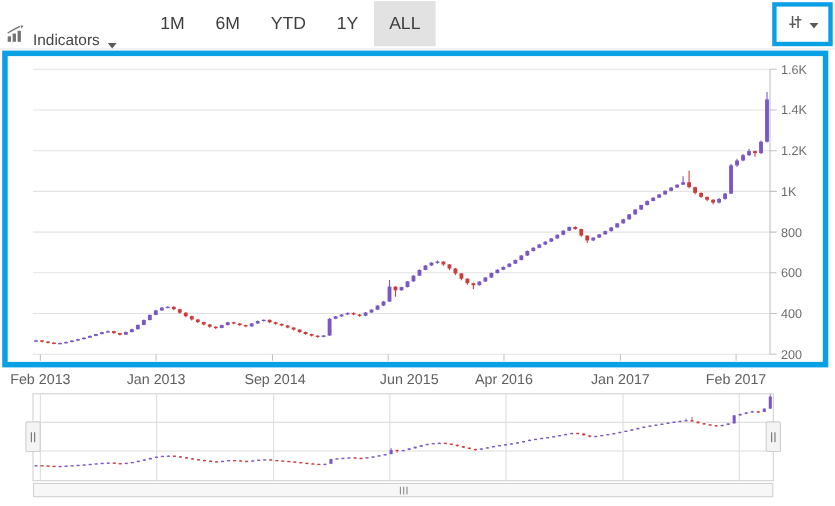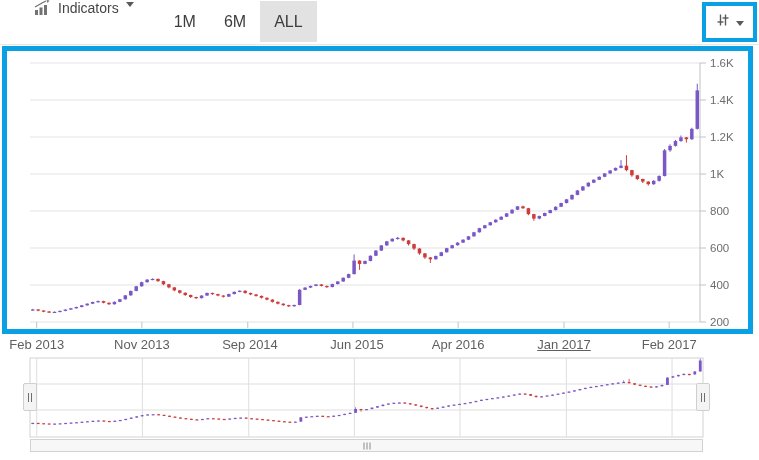"YTD" button.period-btn { html: none -> <button>YTD</button> }
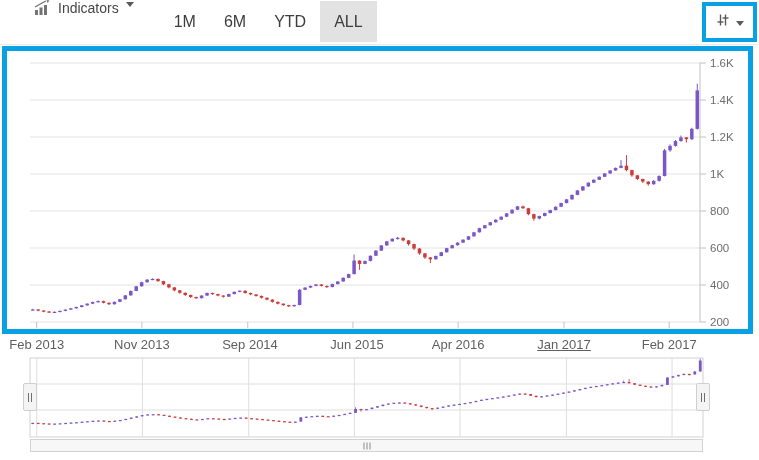"1Y" button.period-btn { html: none -> <button>1Y</button> }
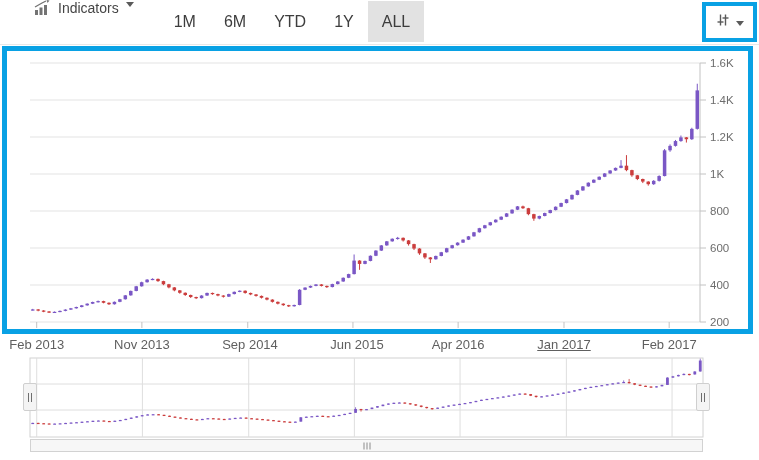"Indicators" .ind-btn { align-items: flex-start -> flex-end; padding: 0 10px 0 34px -> 0 10px 0 6px }
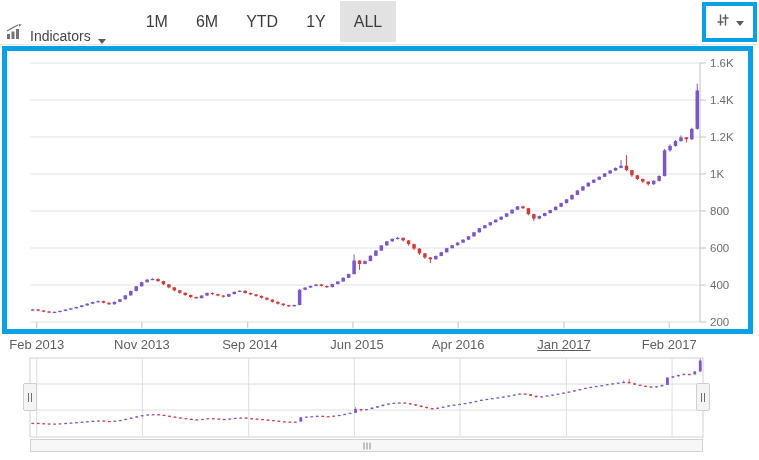"Nov 2013" span.xlabel { text: Nov -> Jan }
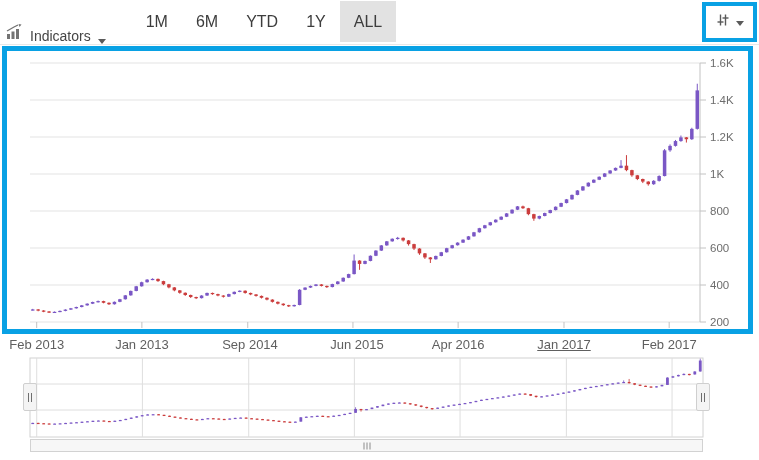"Jun 2015" span.xlabel { left: 357px -> 372px }
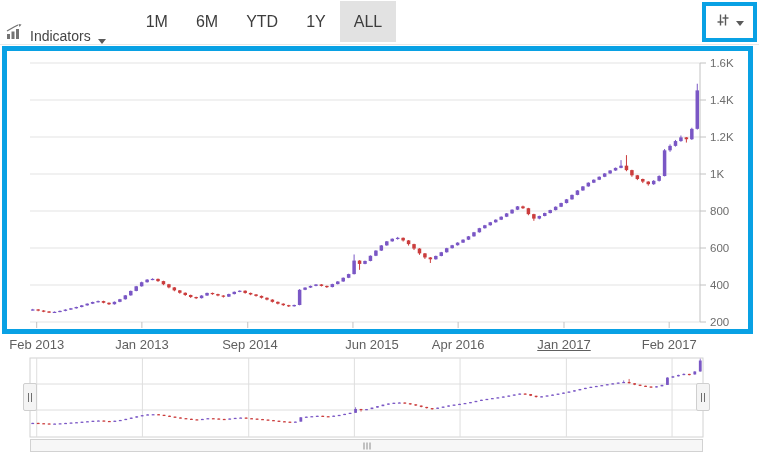"Jan 2017" span.xlabel { text-decoration: underline -> none }
